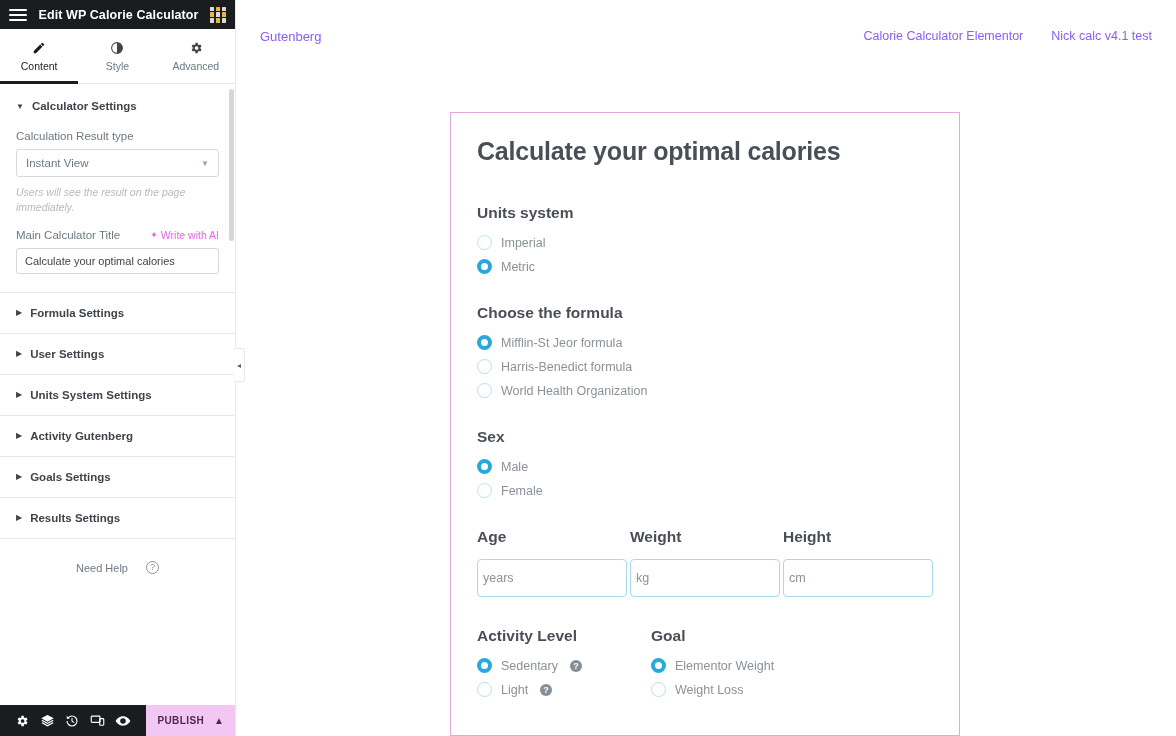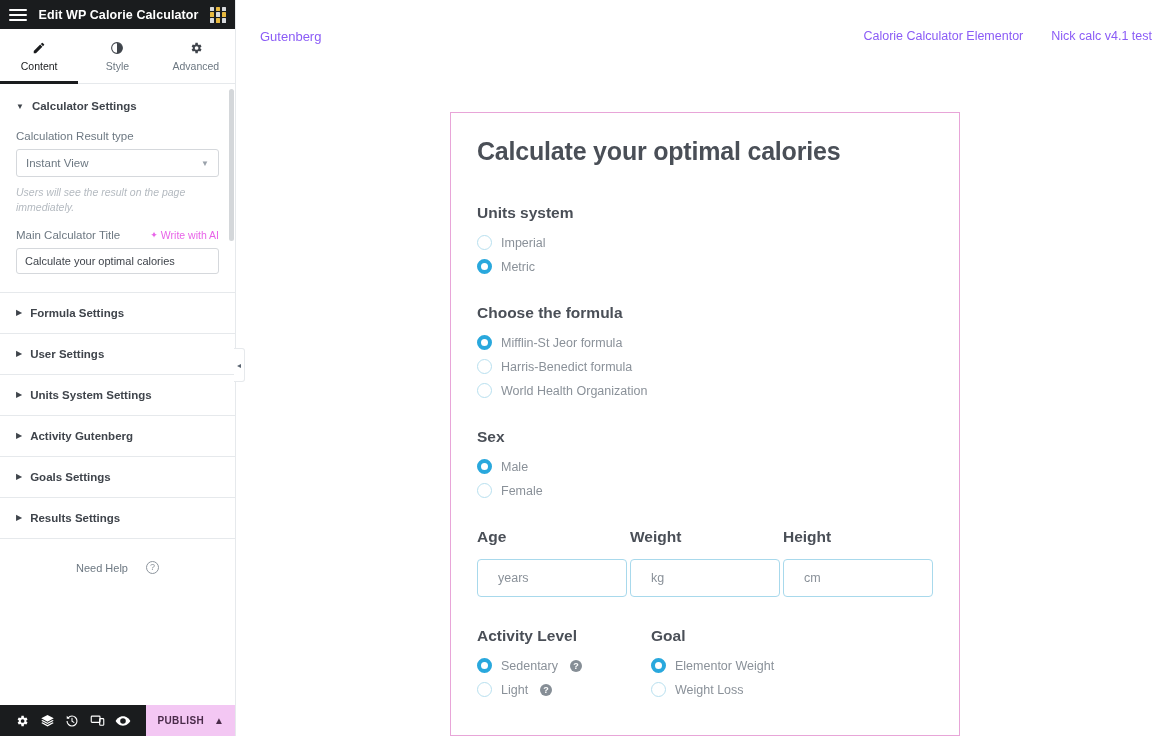"years" .field-input { padding: 0 20px -> 0 5px }
